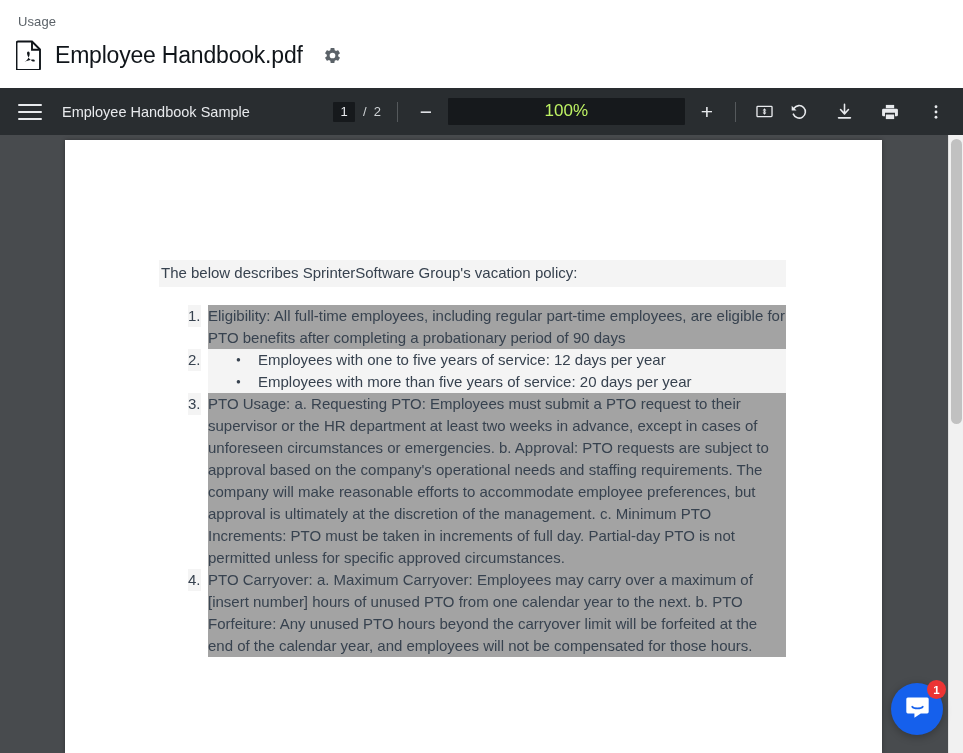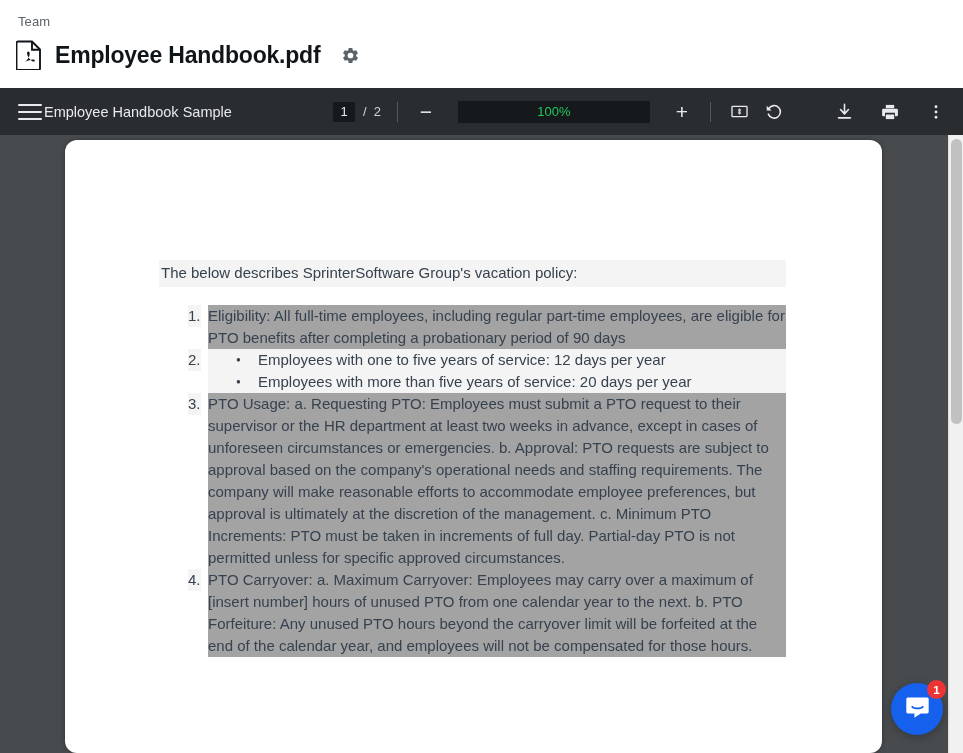"Team" div.team-label { text: Team -> Usage }
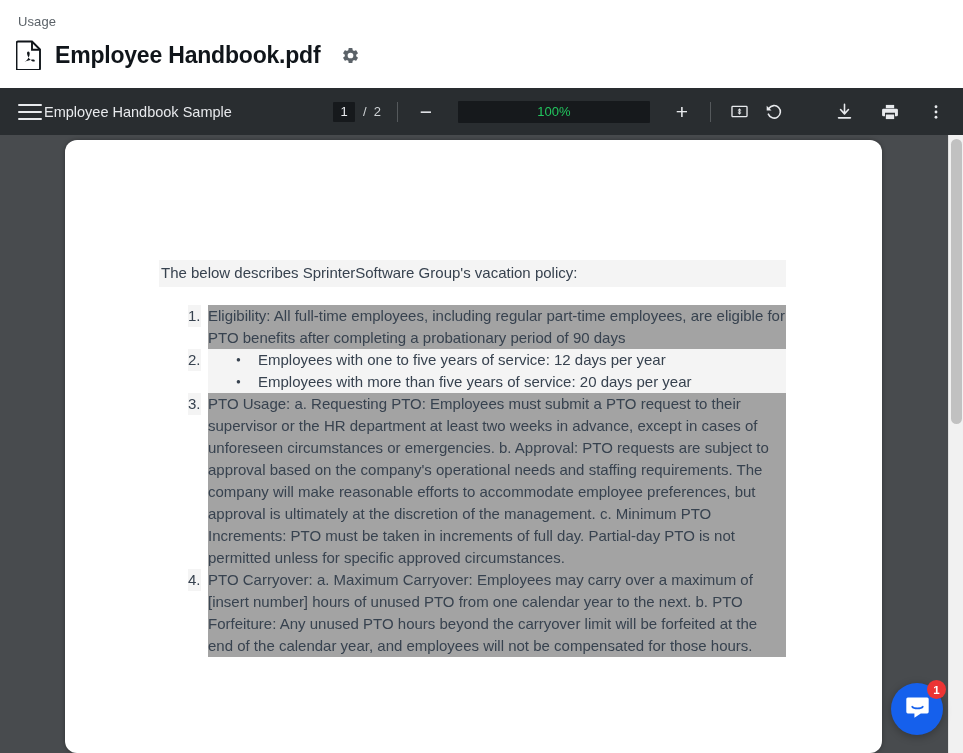"Employee Handbook.pdf" .doc-title { font-weight: bold -> normal }
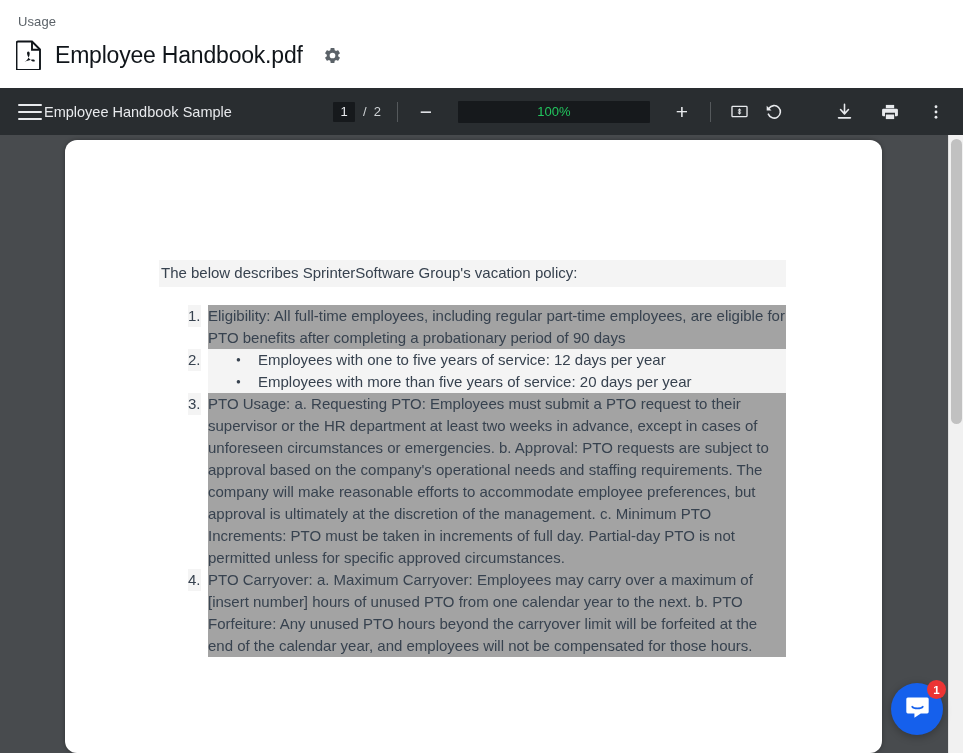"Employee Handbook Sample" .tb-doc-name { margin-left: none -> 18px }
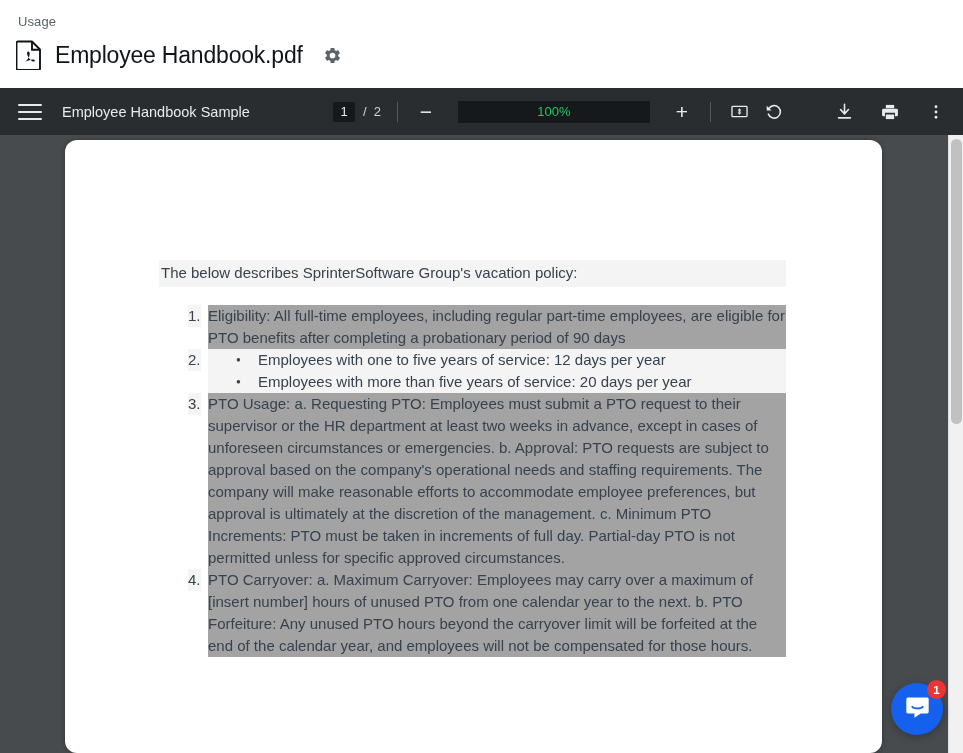"100%" .zoom-value { color: #22c55e -> #bef264; font-size: 13px -> 17px; margin: 0 20px -> 0 10px }
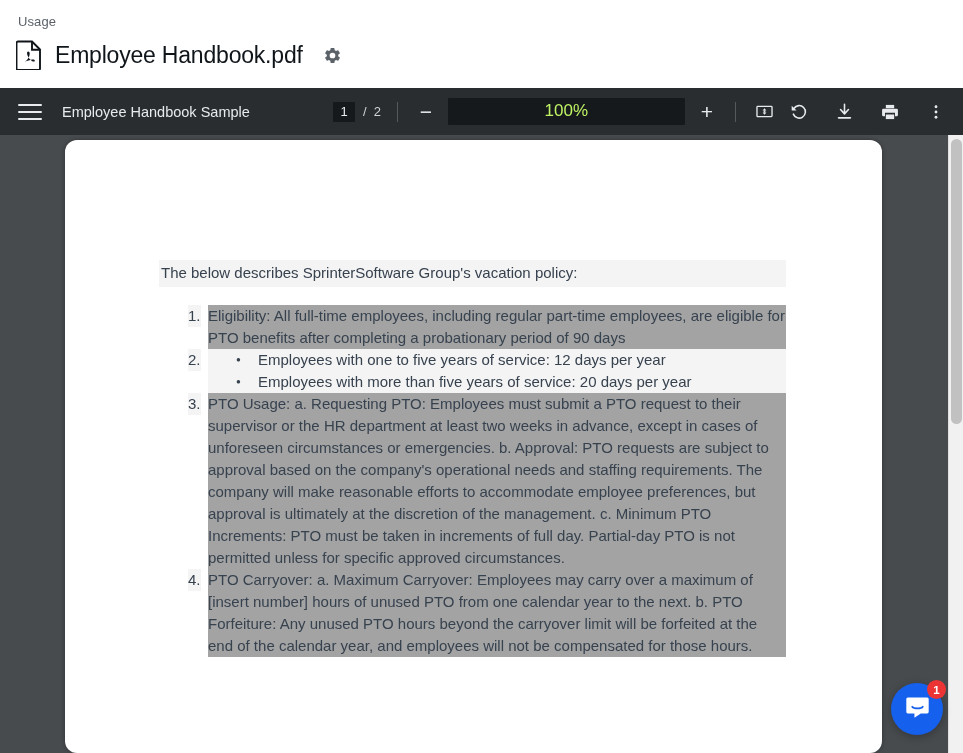"The below describes SprinterSoftware" .pdf-page { border-radius: 12px -> none }
